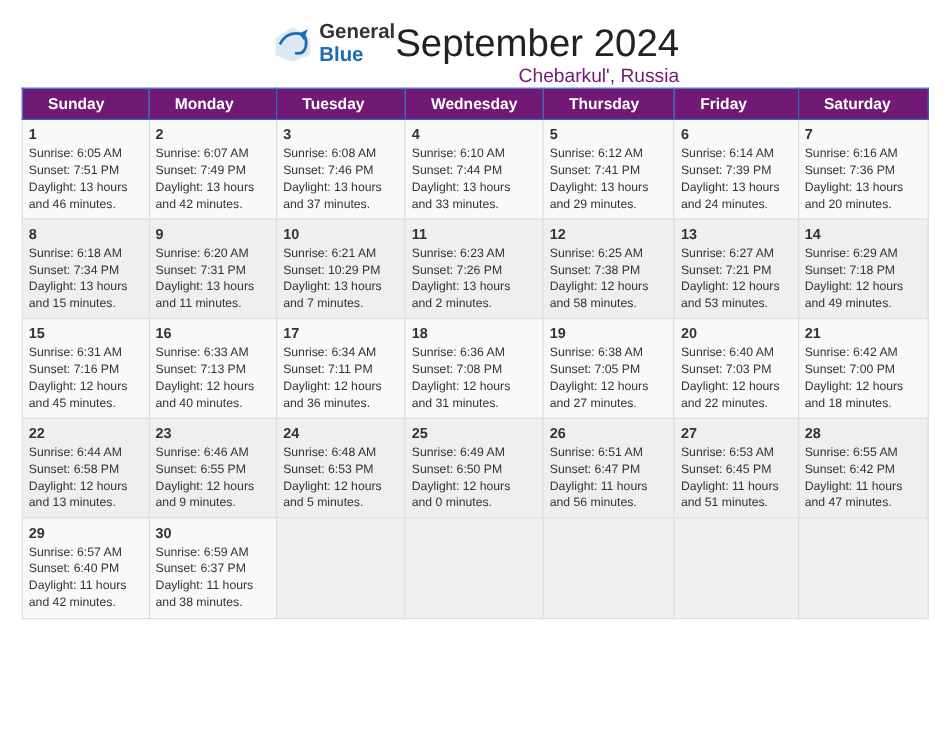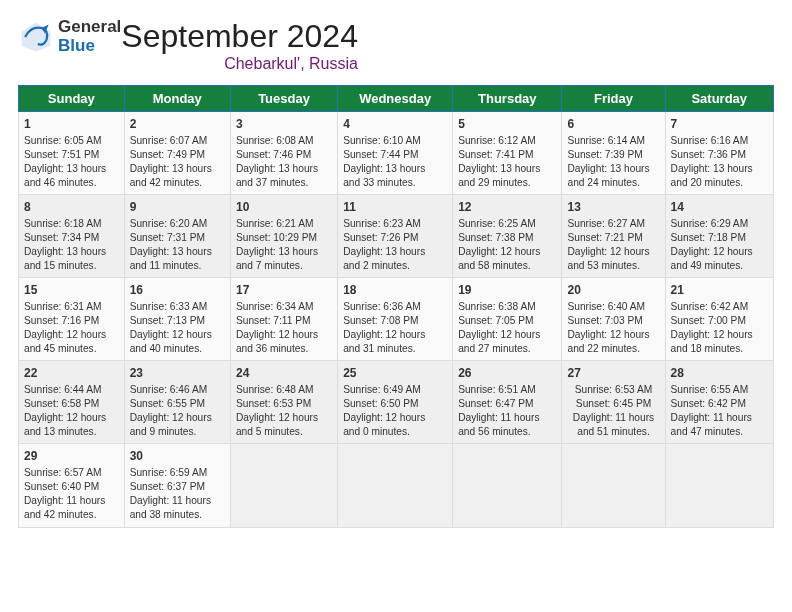"General" .header { justify-content: flex-start -> center; margin-bottom: 12px -> 0 }
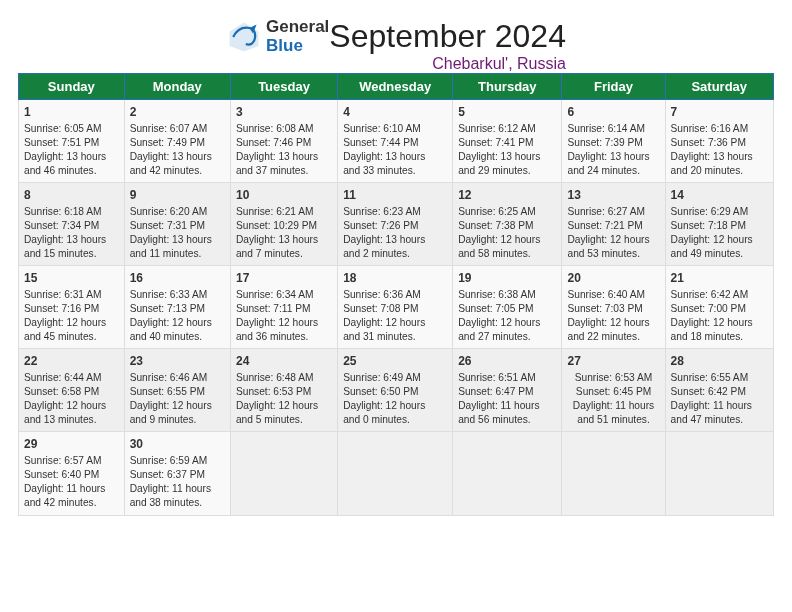"Sunday" .calendar thead th { background: #15803d -> #701a75; text-align: center -> left }
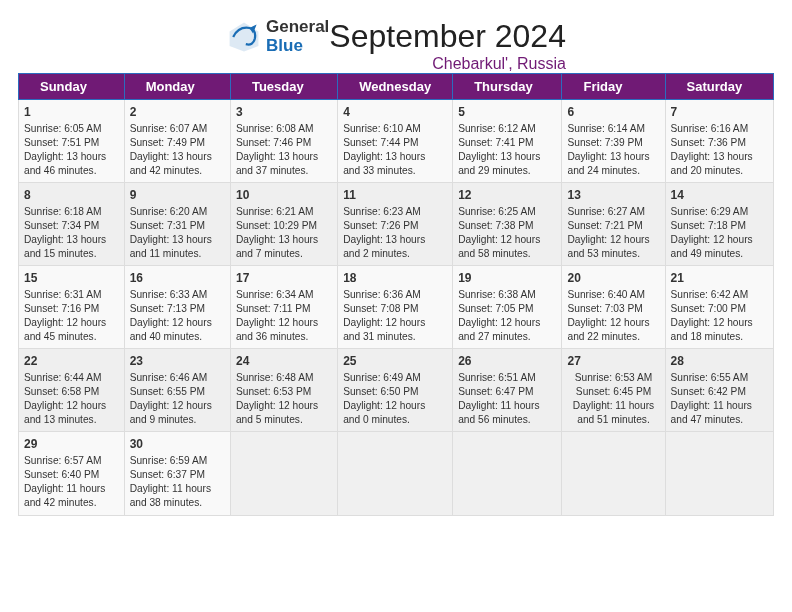"Sunrise: 6:53 AM" div.day-info { text-align: center -> none }
